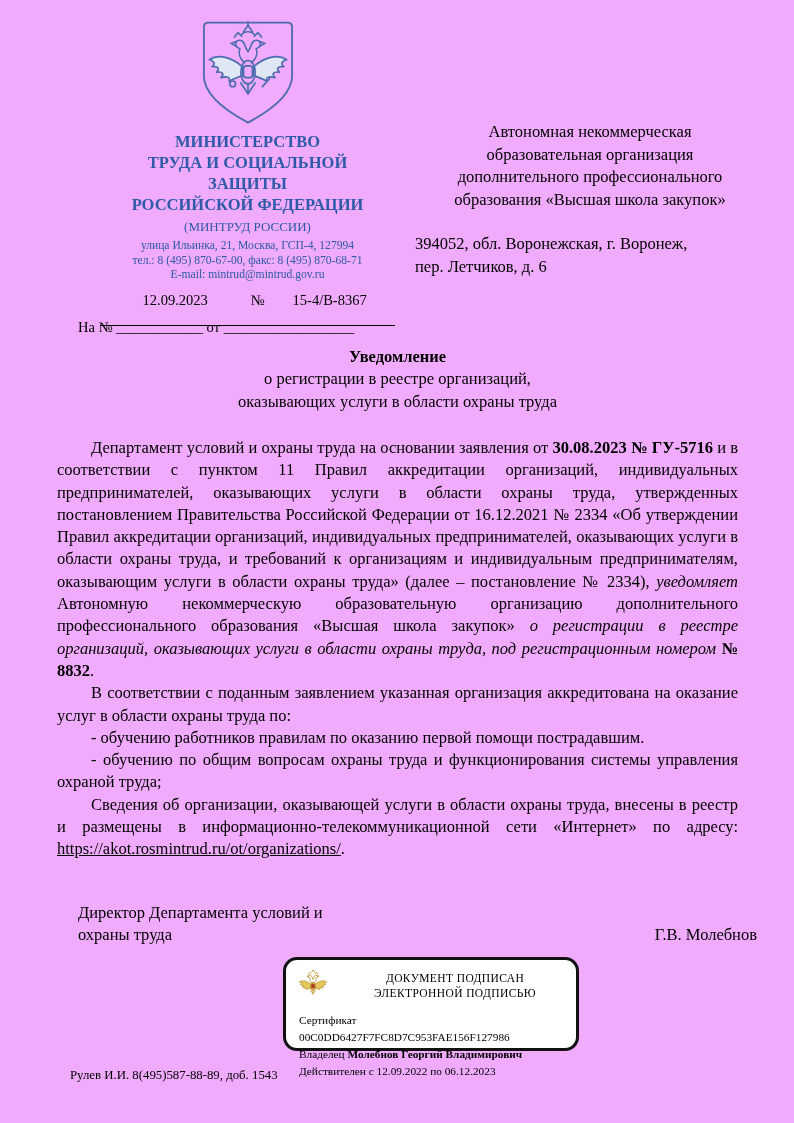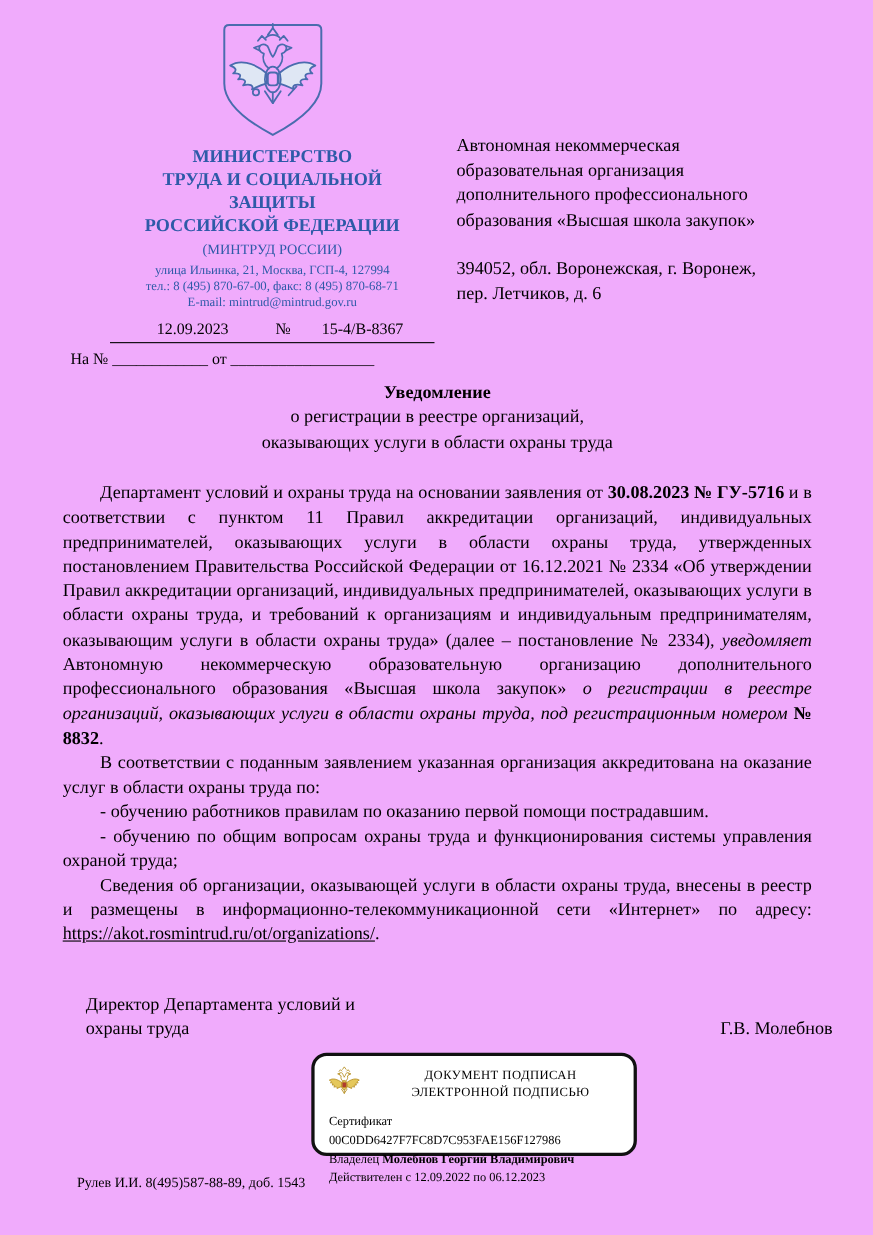"Автономная некоммерческая" .recipient-name { text-align: none -> center }
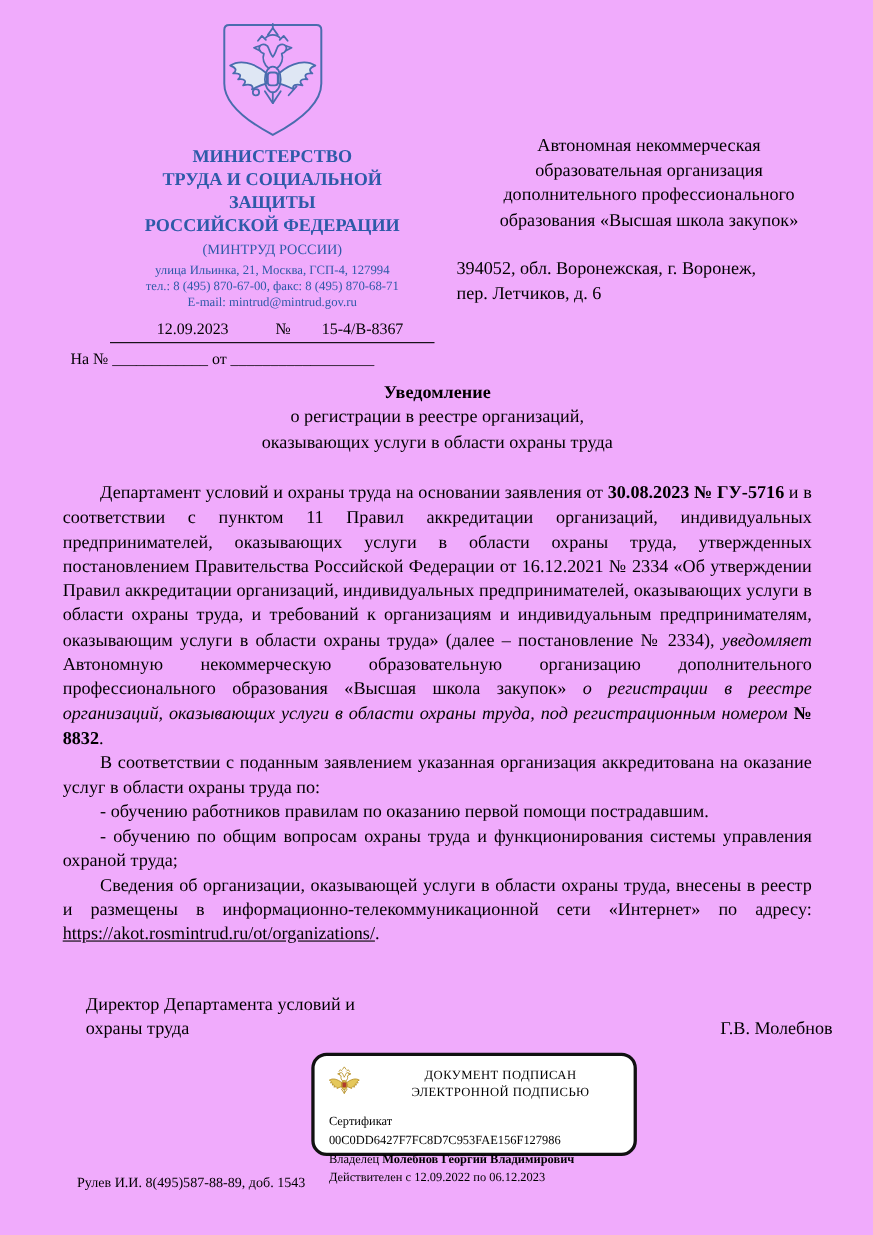"12.09.2023" .date-row { padding-bottom: 2px -> 16px }
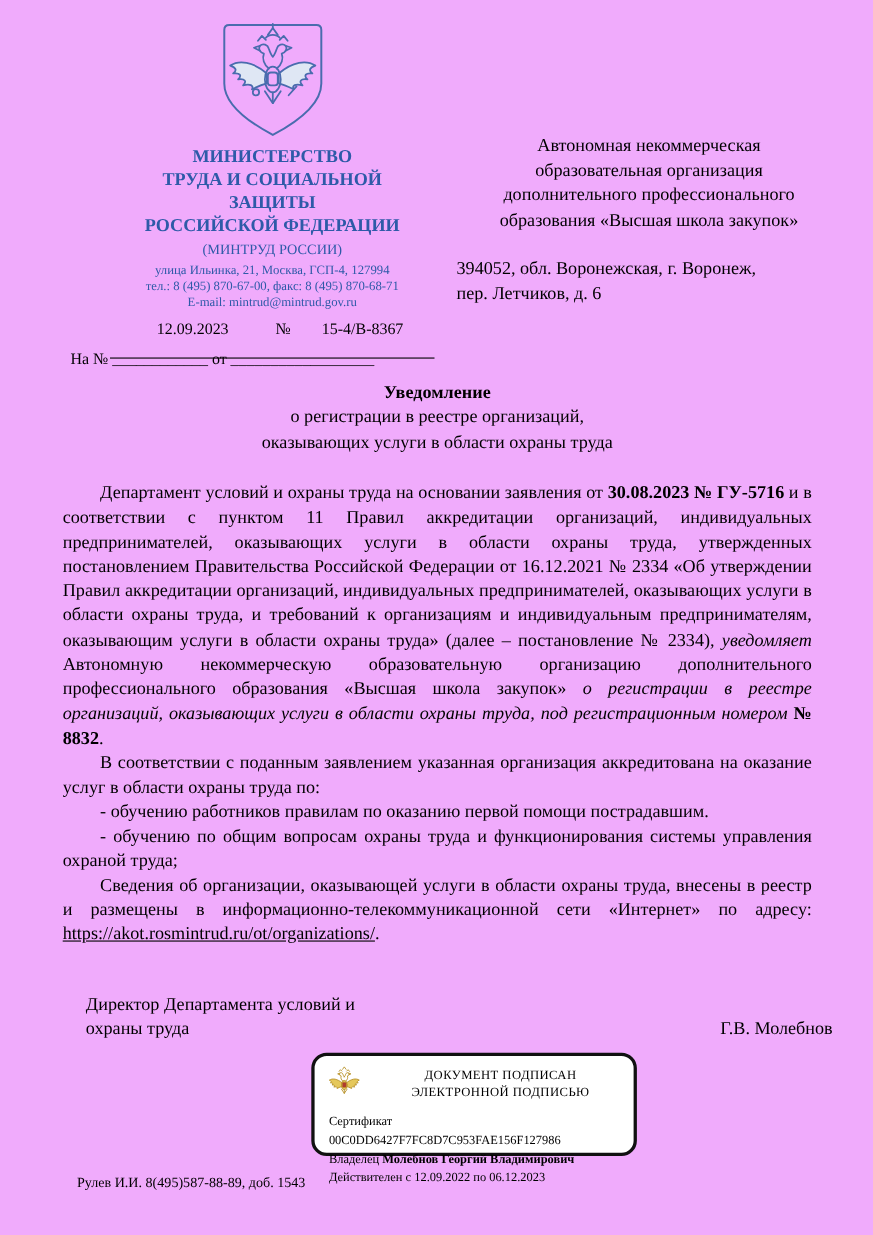"На № ____________ от __________________" .ref-line { left: 64px -> 78px }
